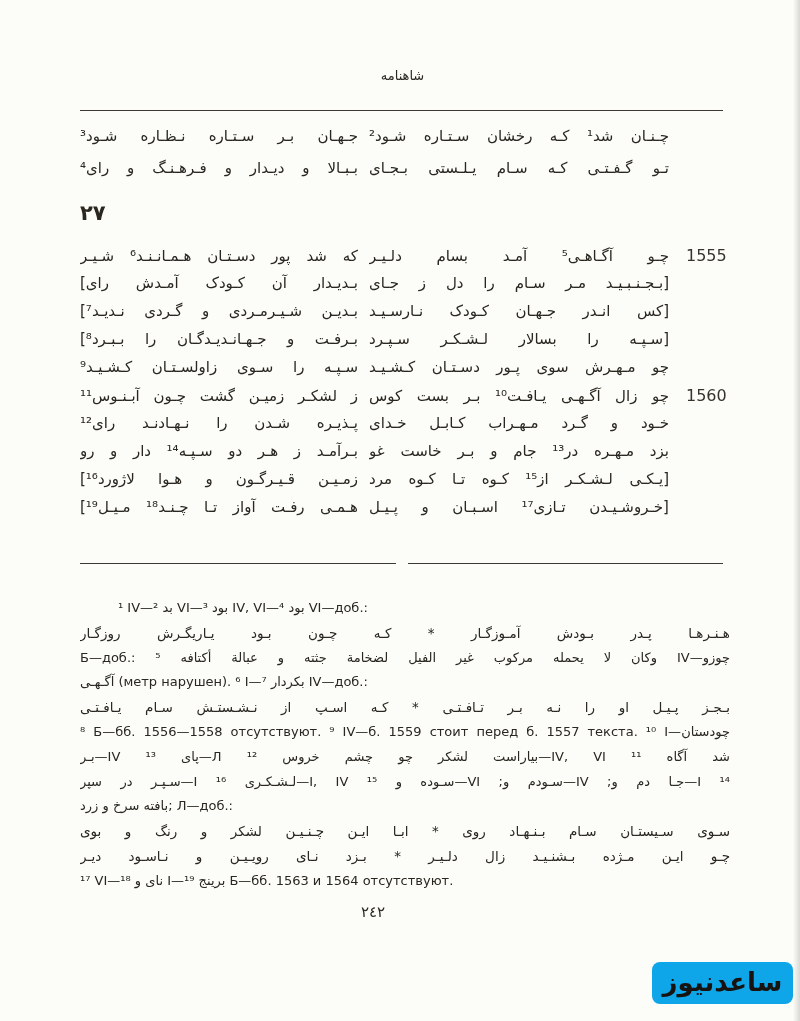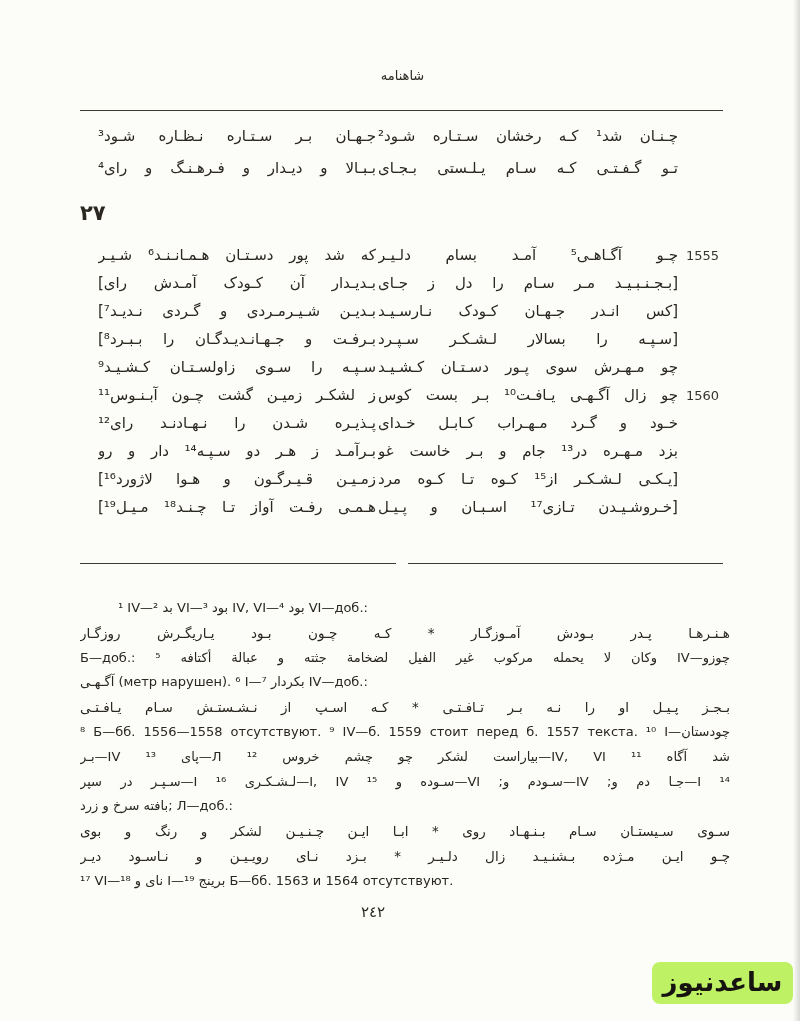"جـهـان بـر سـتـاره نـظـاره شـود³" .hemi.l { margin-left: 18px -> none }
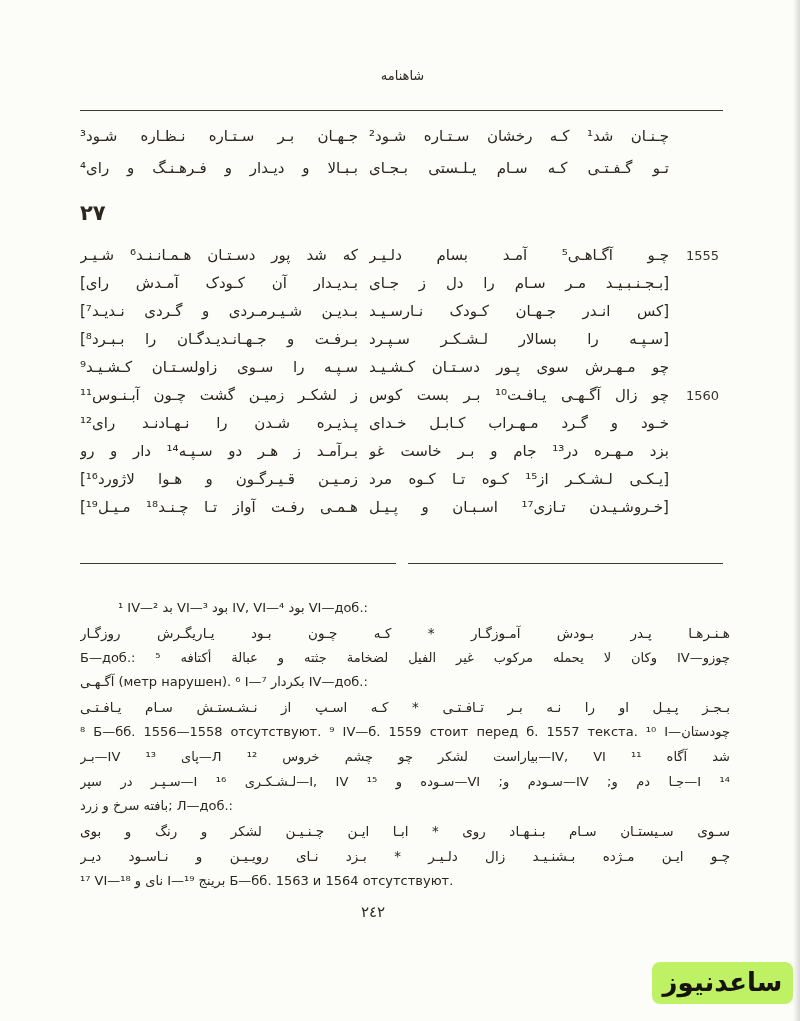"1555" .vnum { font-size: 13px -> 16px }
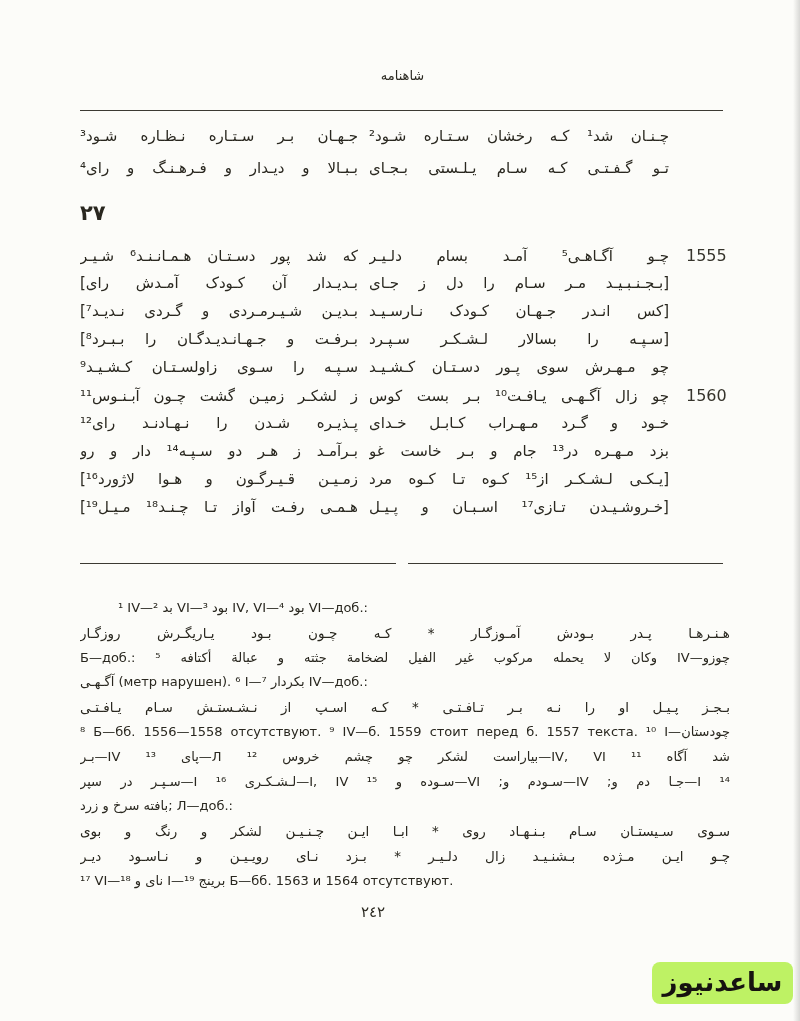"ساعدنیوز" .watermark { background: #bef264 -> #0ea5e9 }
